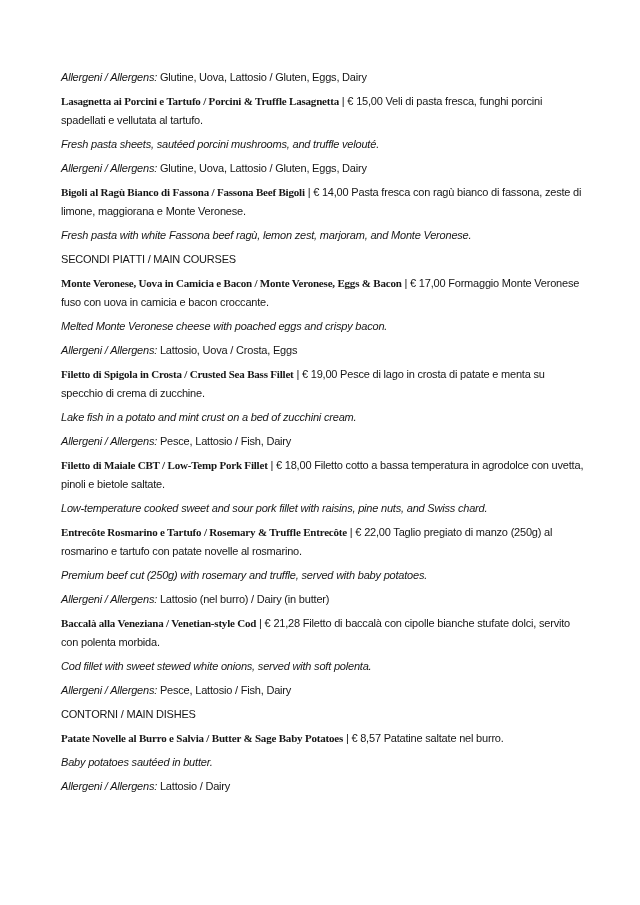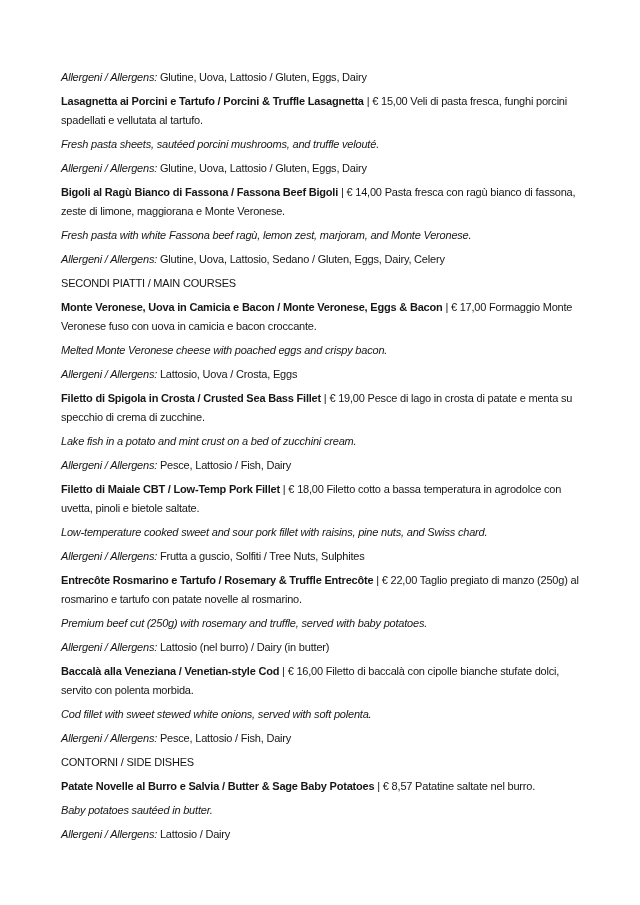"Lasagnetta ai Porcini e Tartufo" .dish b { font-family: none -> Liberation Serif, serif }
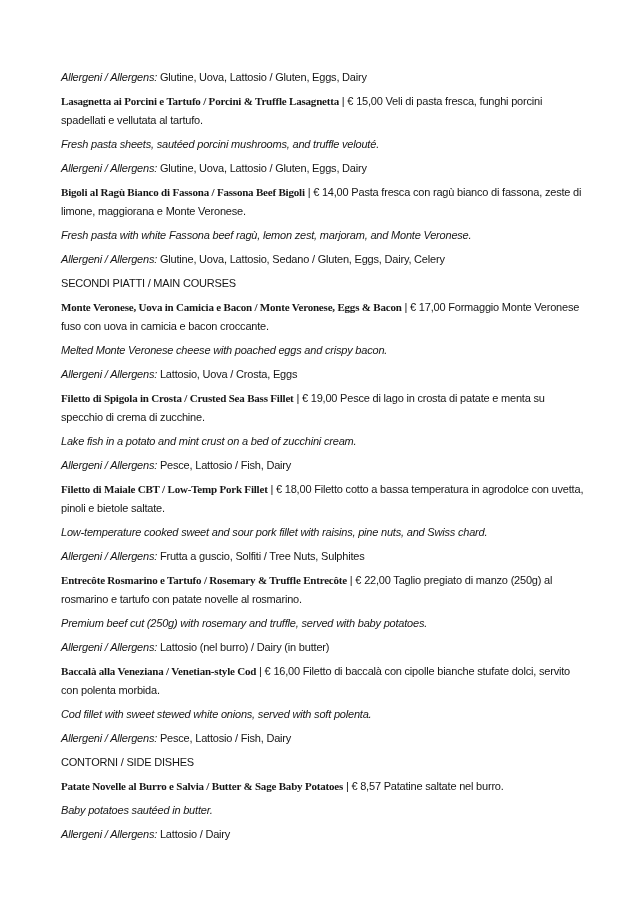"Allergeni / Allergens: Glutine, Uova, Lattosio," p.allergens { html: <p><em>Allergeni / Allergens:</em> <span>Glutine, Uova, Lattosio, Sedano / Gluten, Eggs, Dairy, Celery</span></p> -> none }
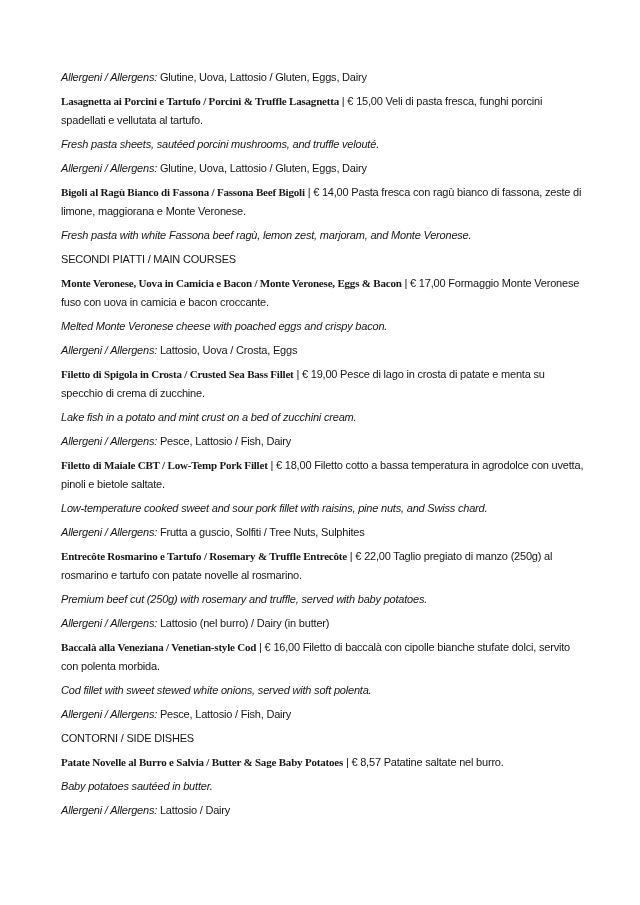"Allergeni / Allergens: Frutta a" p.allergens { html: <p><em>Allergeni / Allergens:</em> <span>Frutta a guscio, Solfiti / Tree Nuts, Sulphites</span></p> -> none }
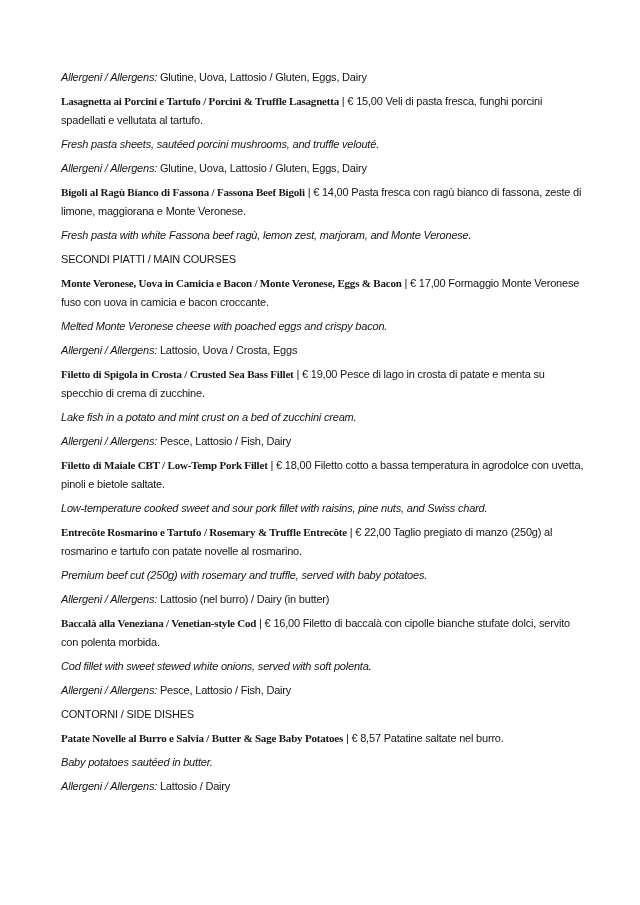"€ 16,00" span { text: 16,00 -> 21,28 }
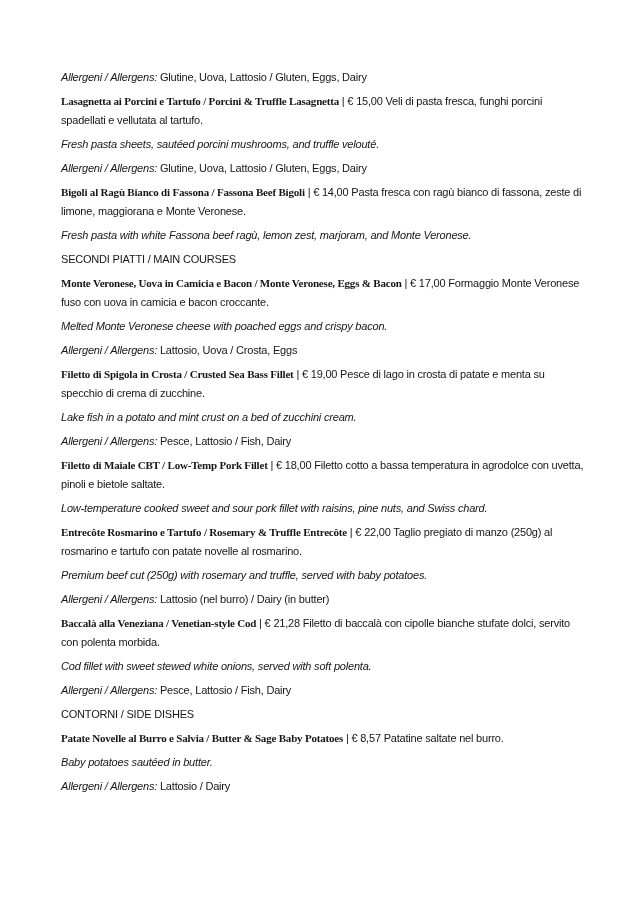"CONTORNI / SIDE DISHES" b { text: SIDE -> MAIN }
